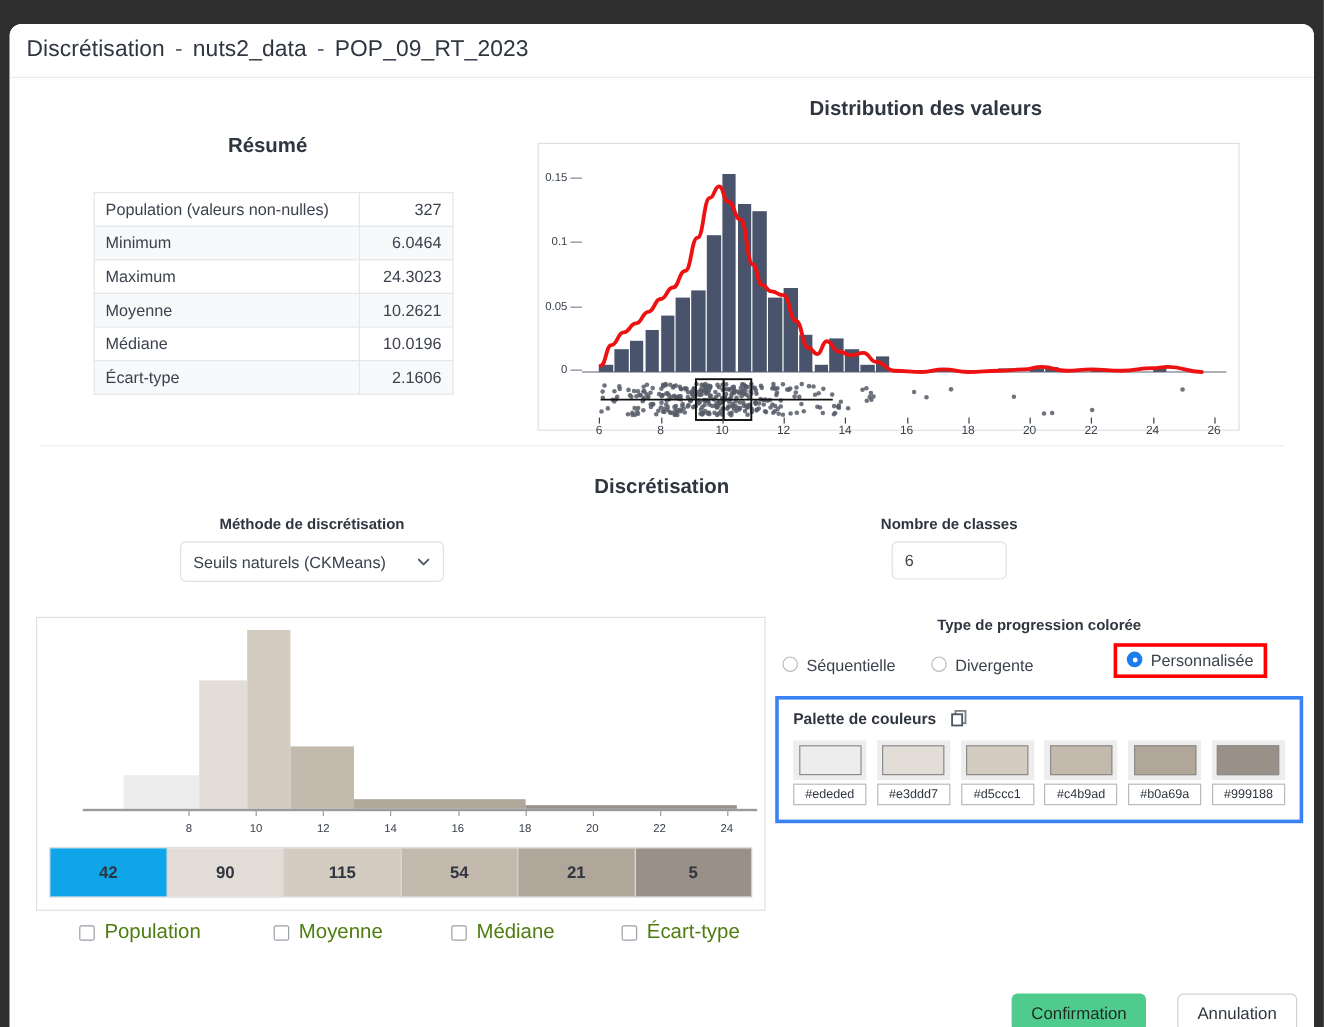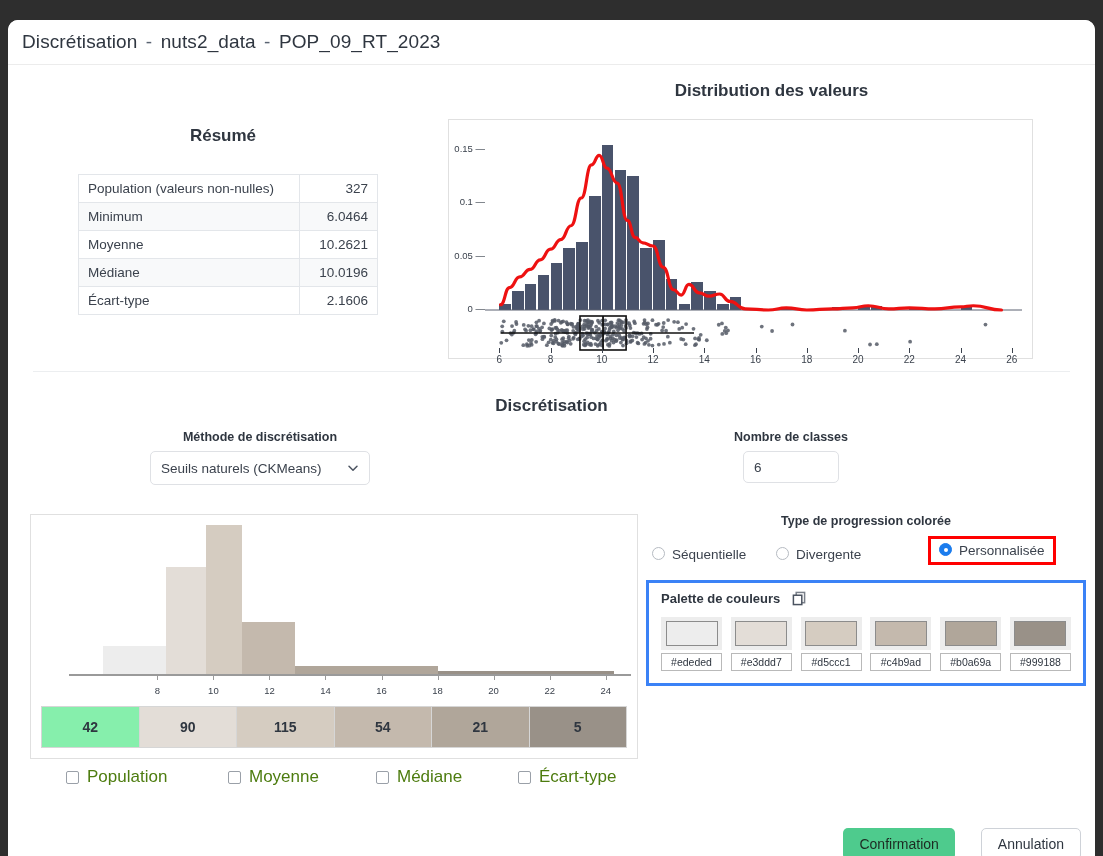"Maximum" tr { html: none -> <tr> <td>Maximum</td> <td>24.3023</td> </tr> }
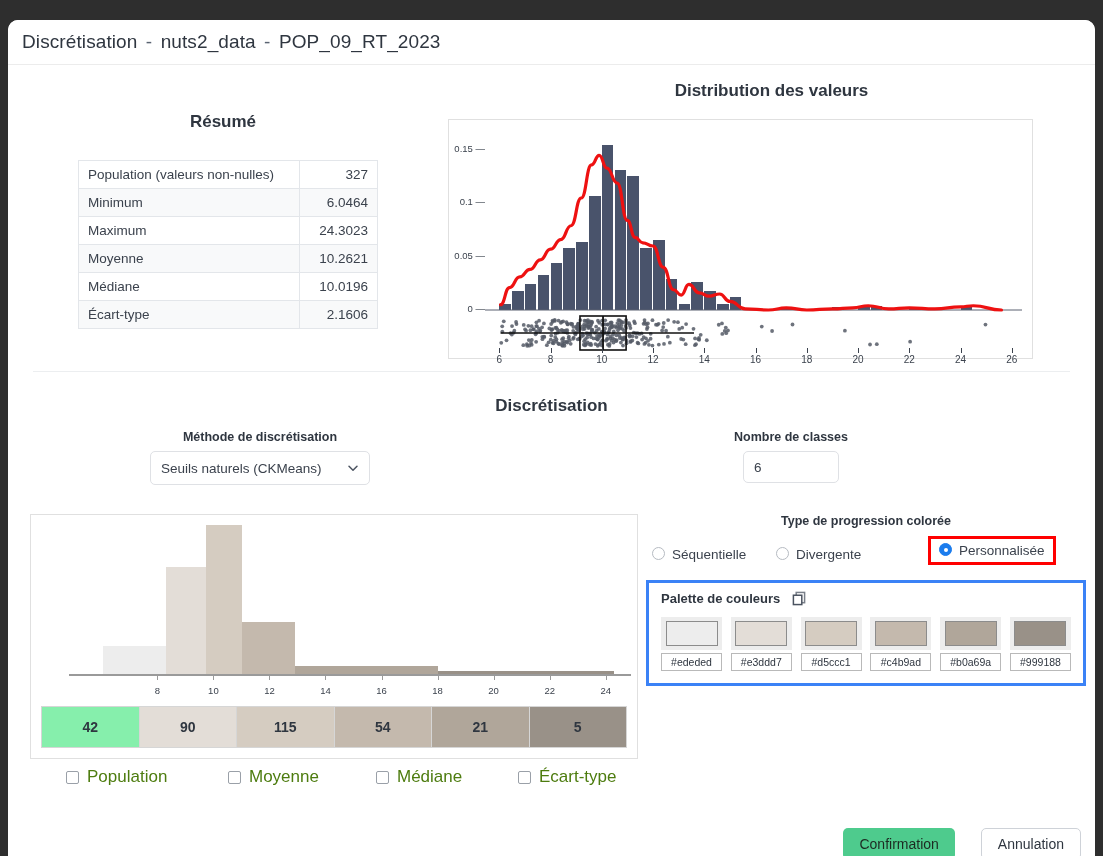"42" div { background: #86efac -> #0ea5e9 }
